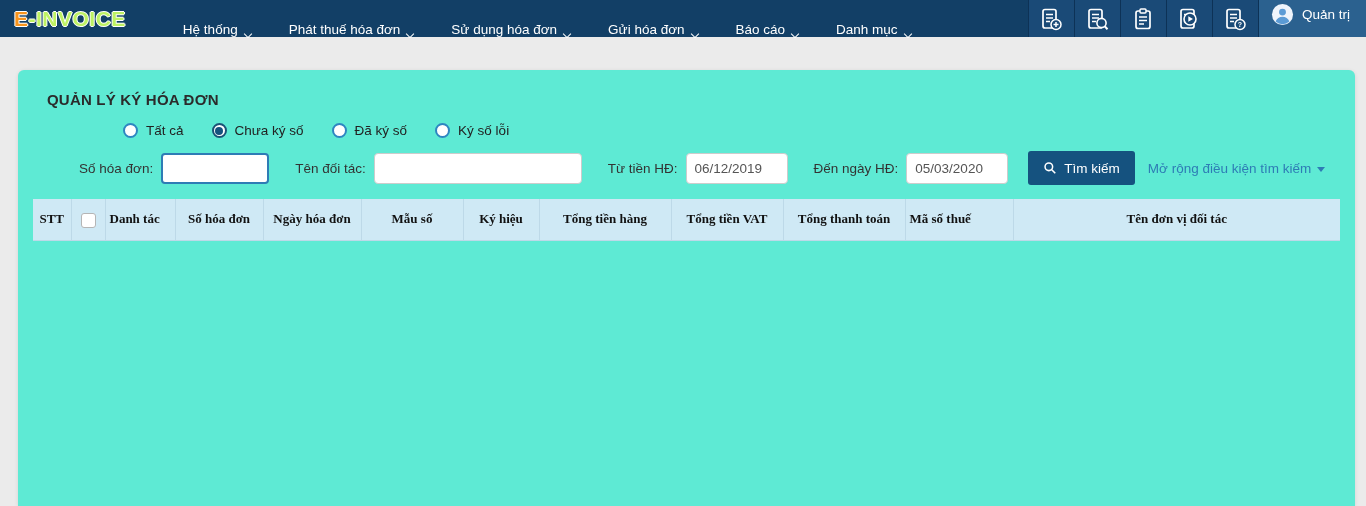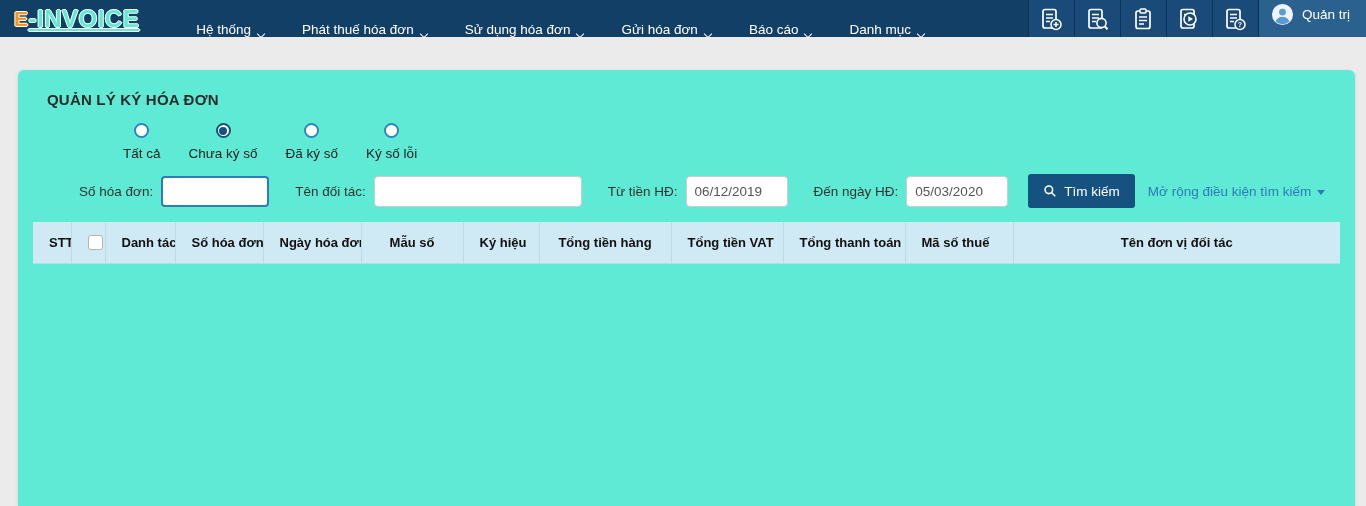"-INVOICE" .logo-rest { color: #5eead4 -> #bef264; font-size: 24px -> 21px; text-decoration: underline -> none }
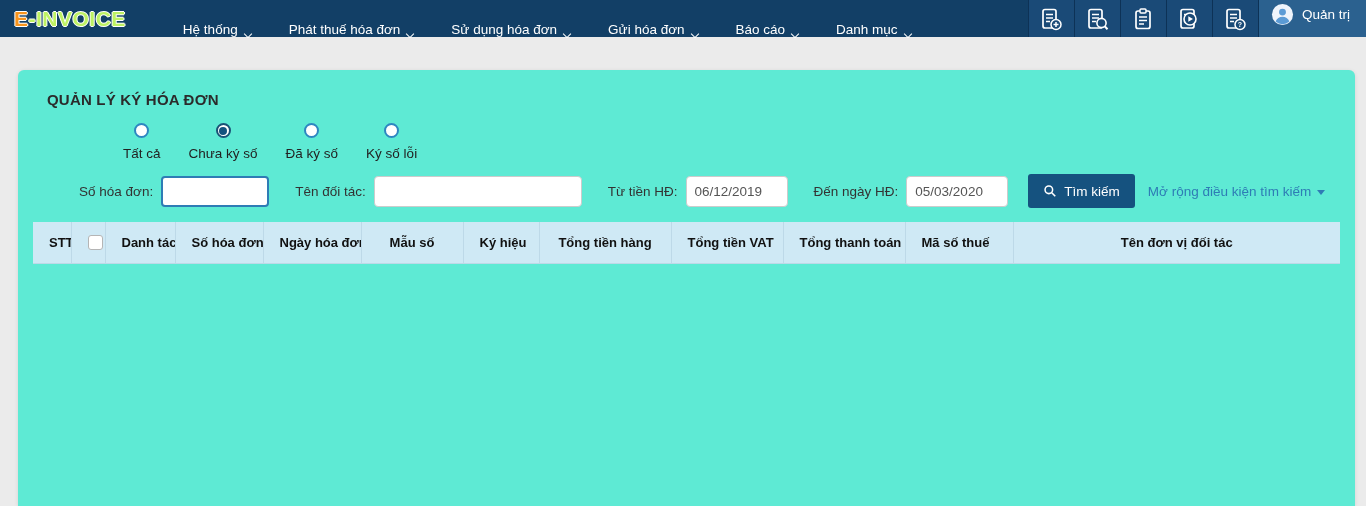"Tất cả" .radio-opt { flex-direction: column -> none }
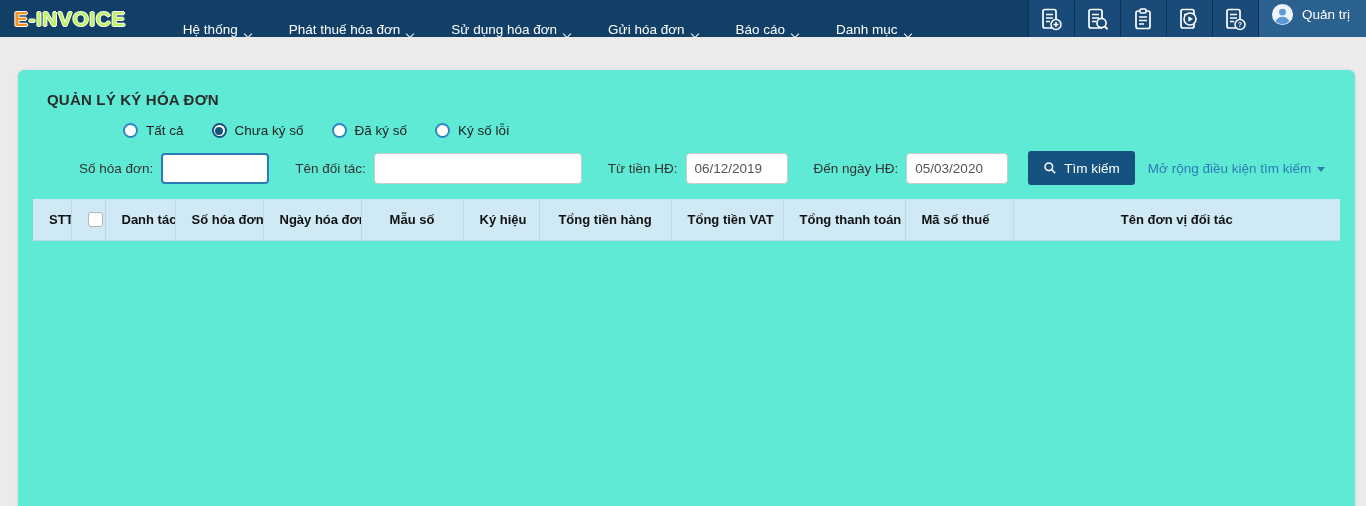"STT" thead th { font-family: none -> Liberation Serif, serif; padding: 0 16px -> 0 4px }
